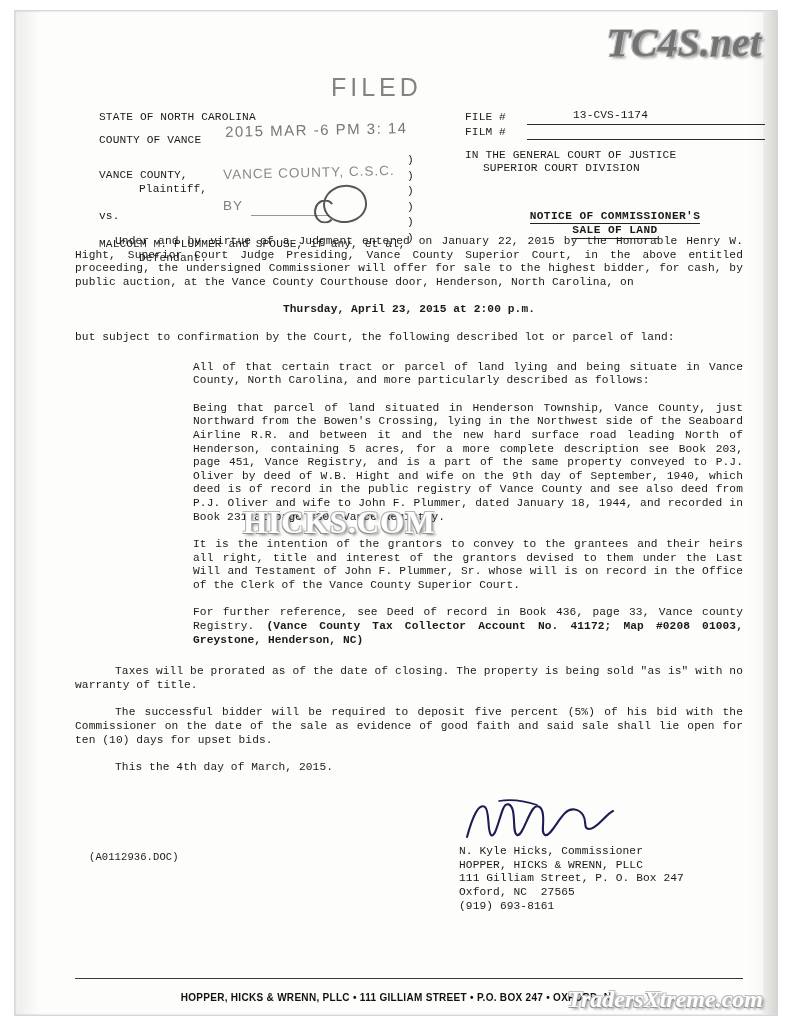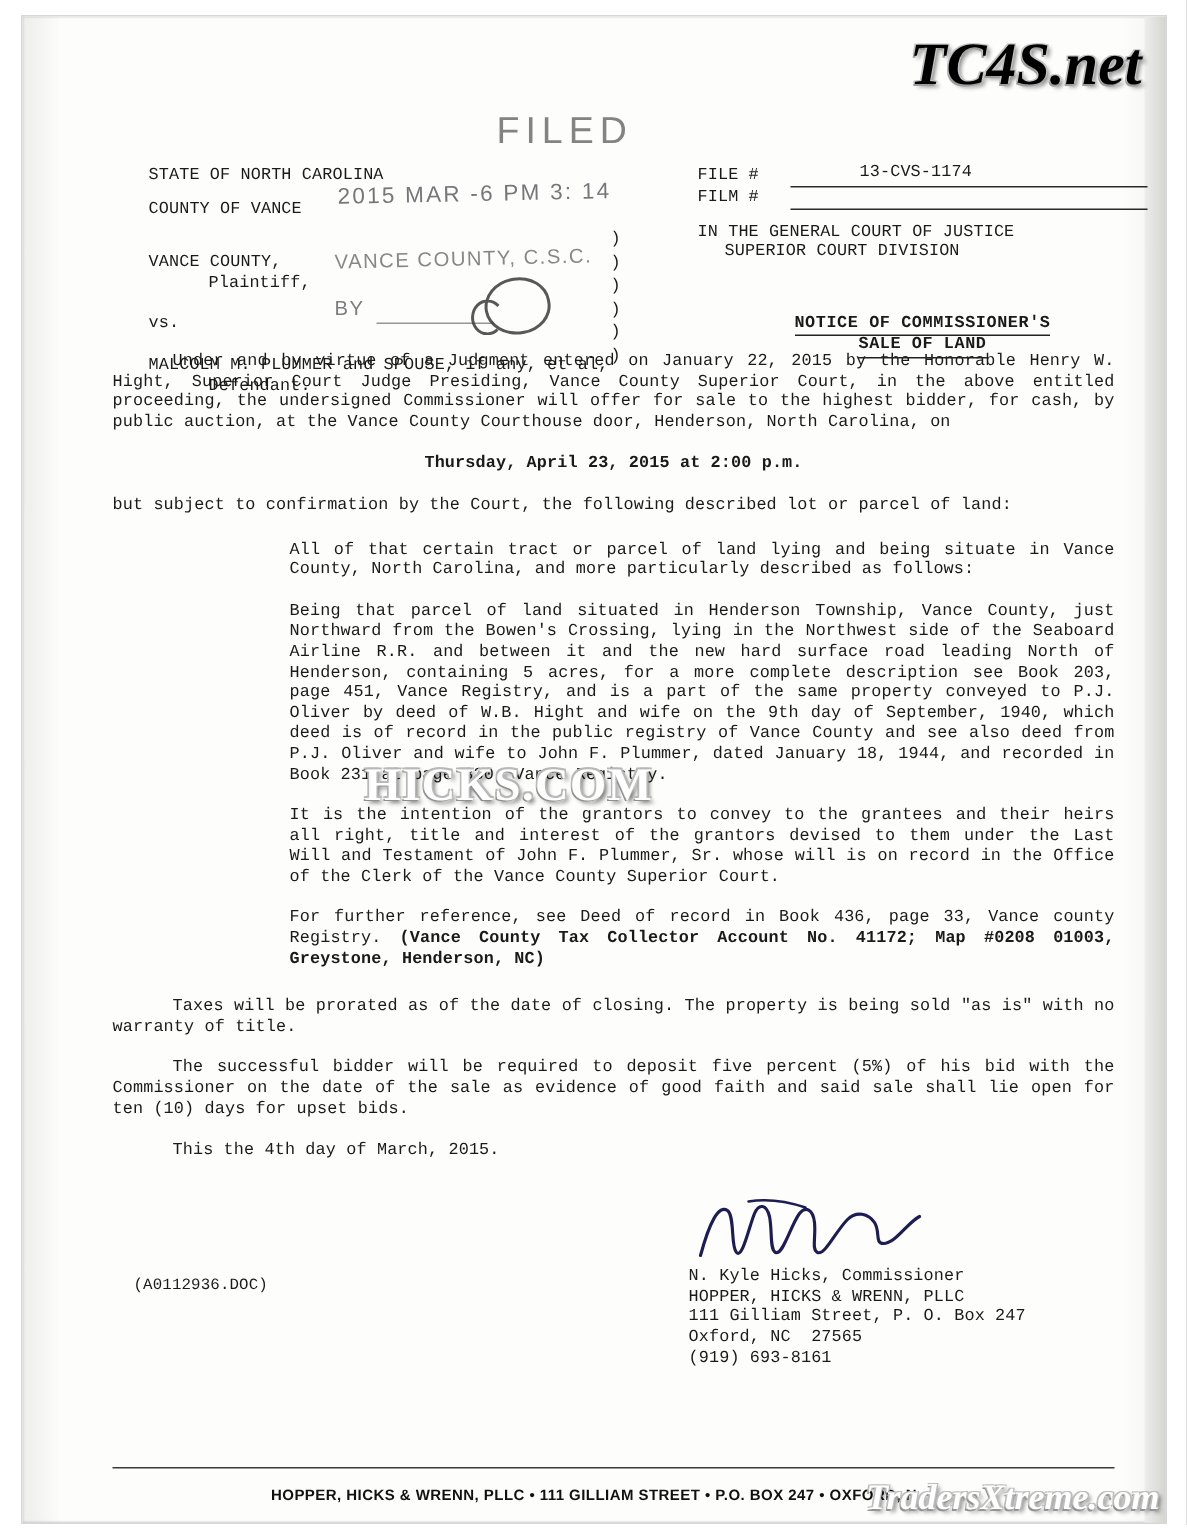"TC4S.net" .wm-tc4s { color: #000000 -> #737373 }
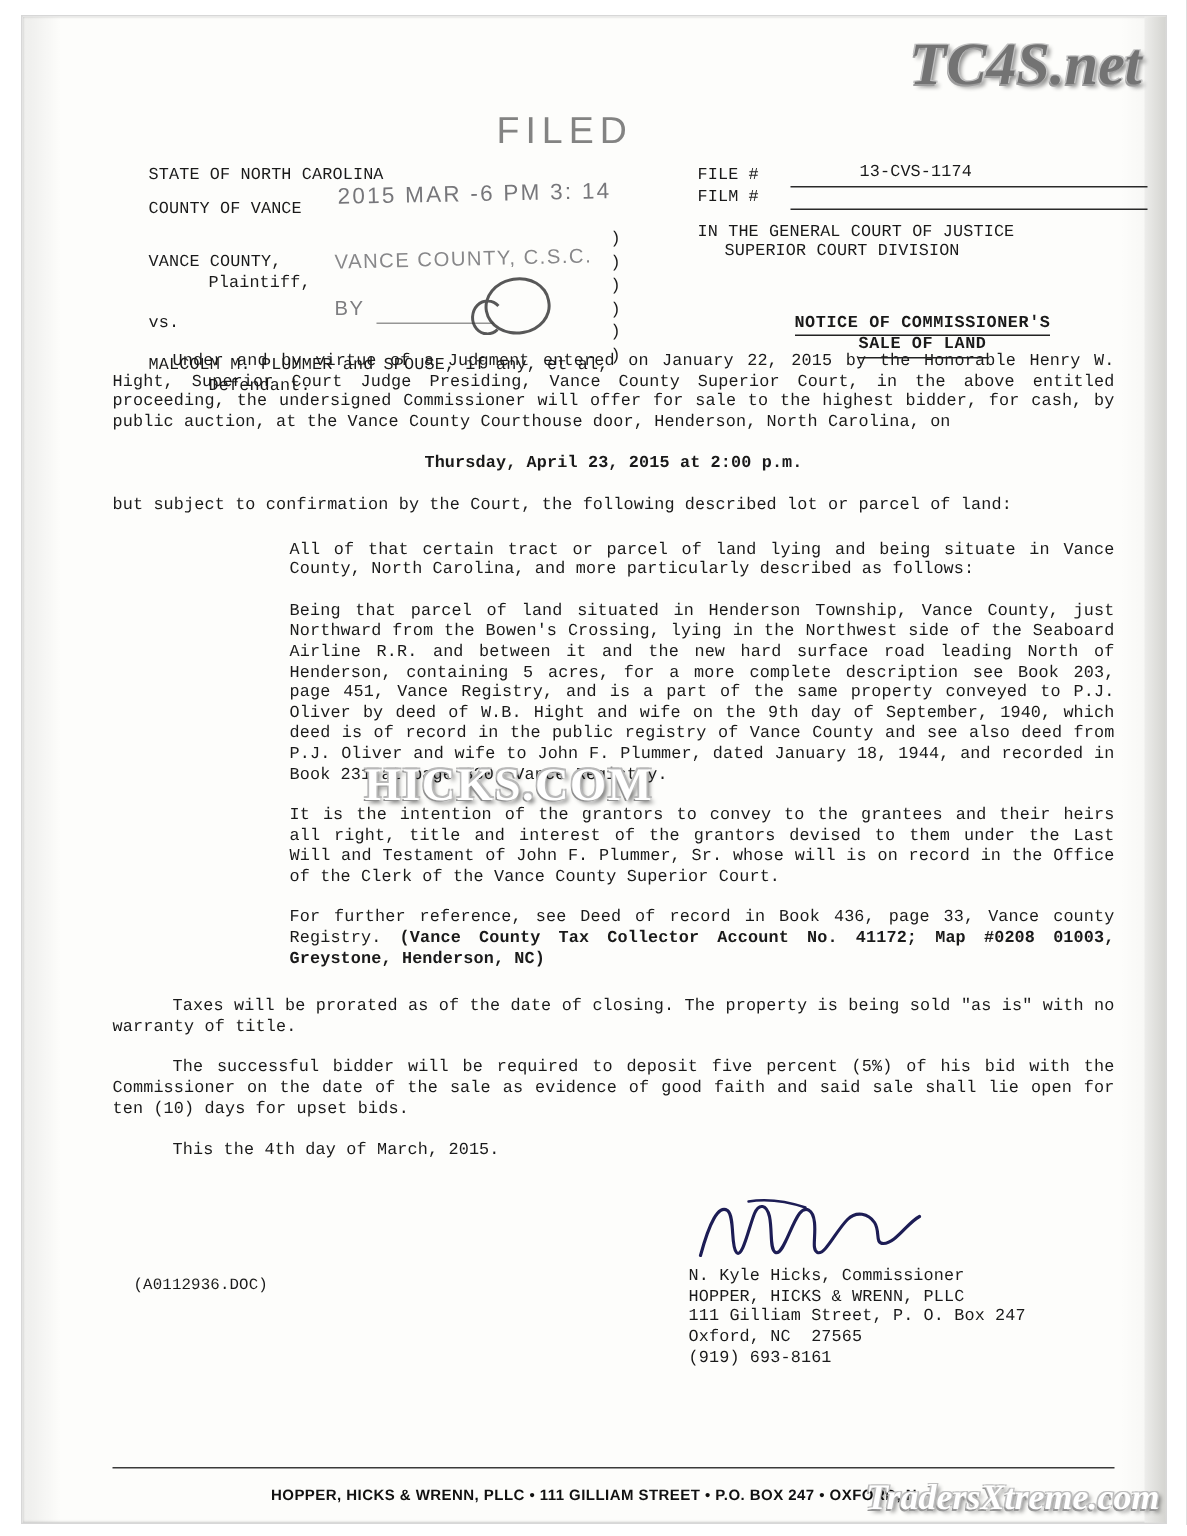"TradersXtreme.com" .wm-traders { right: 4px -> 14px }
